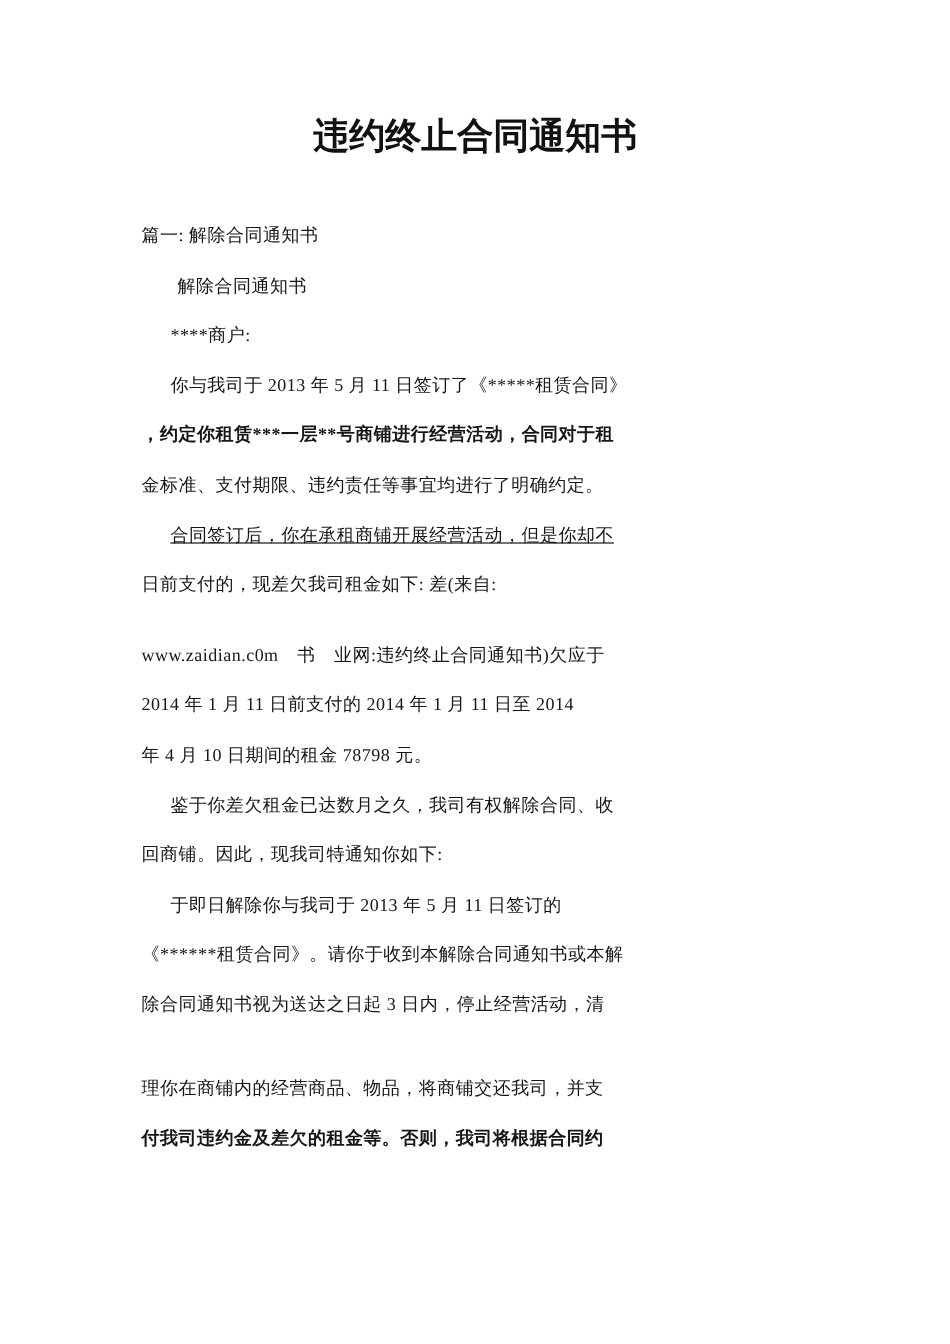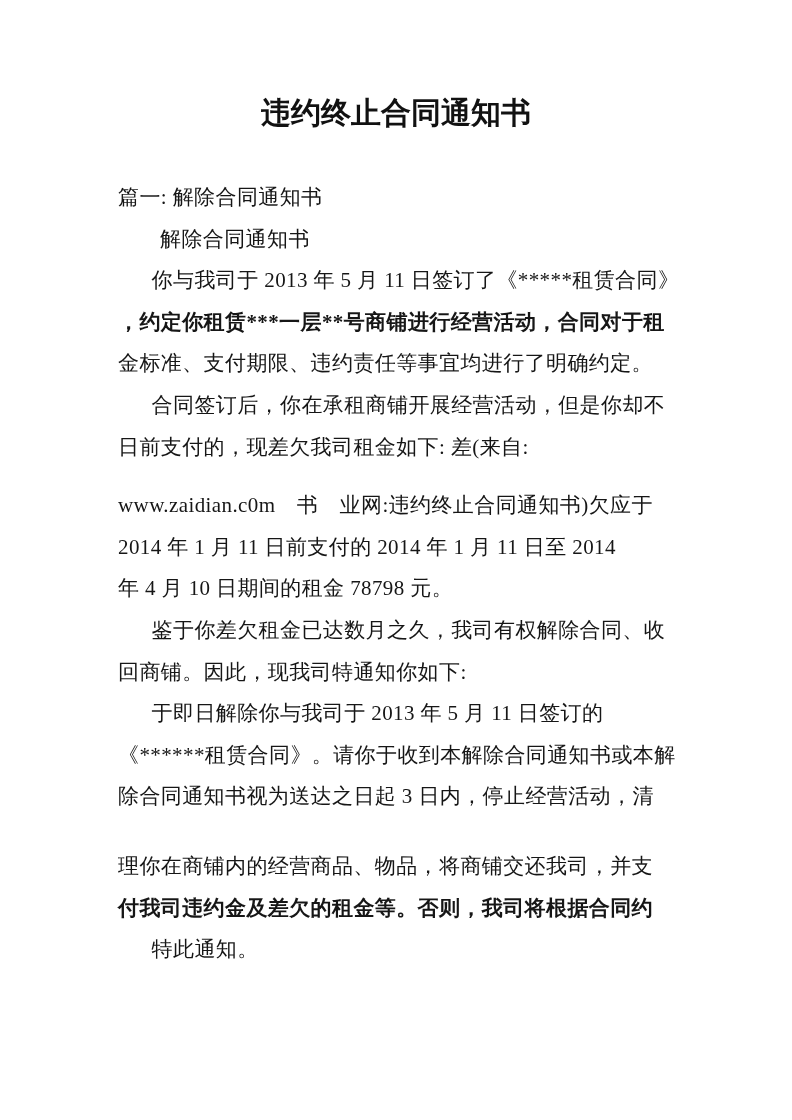"篇一: 解除合同通知书" .doc-body .line { font-size: 21px -> 15px }
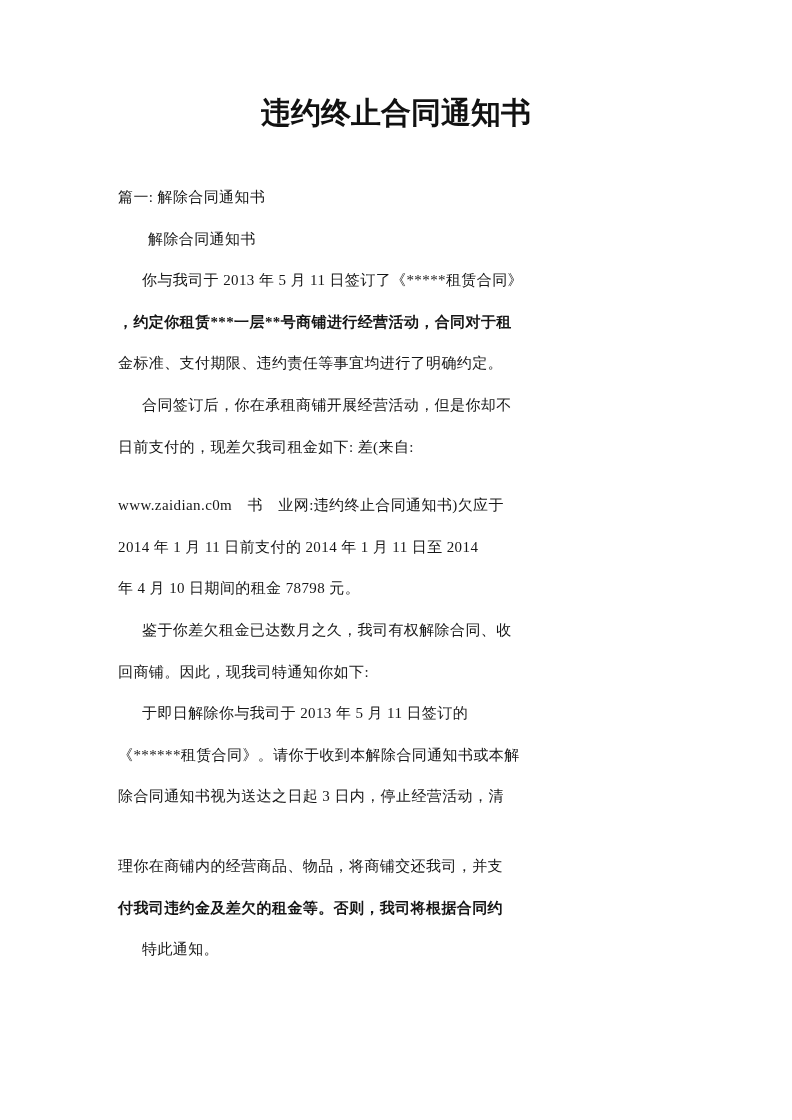"****商户:" div.line { html: none -> <div>****商户:</div> }
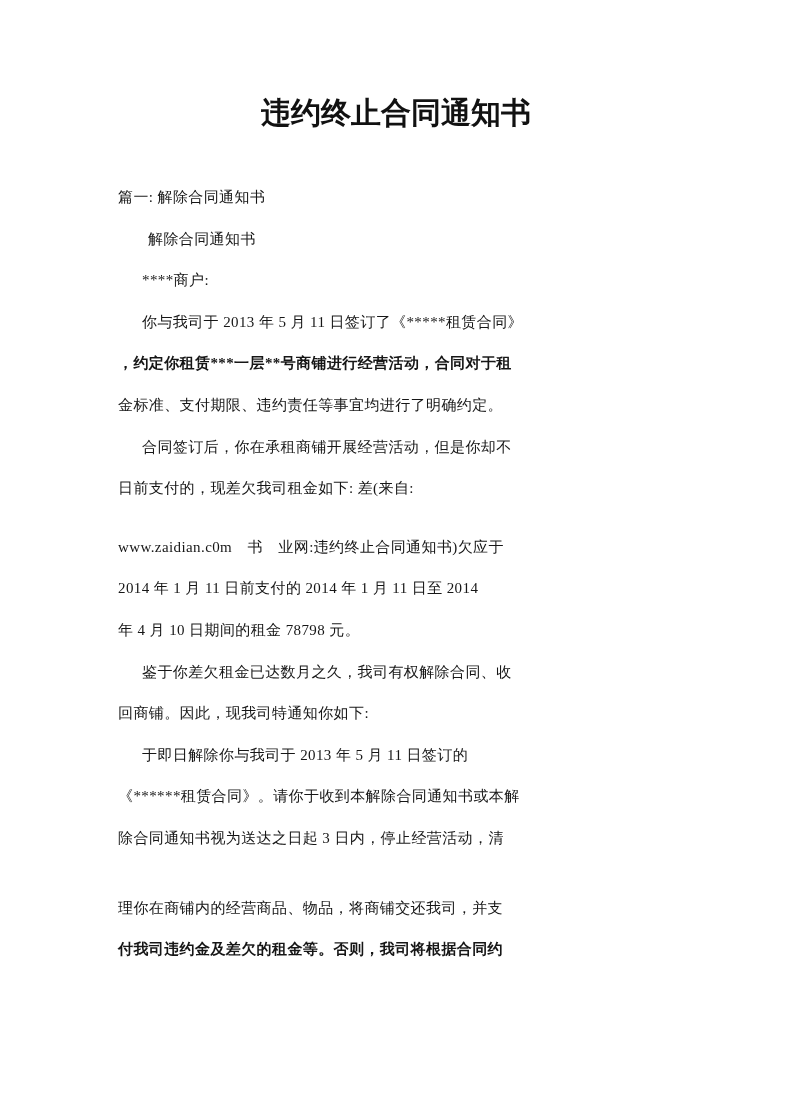"合同签订后，你在承租商铺开展经营活动，但是你却不" div.line { text-decoration: none -> underline }
